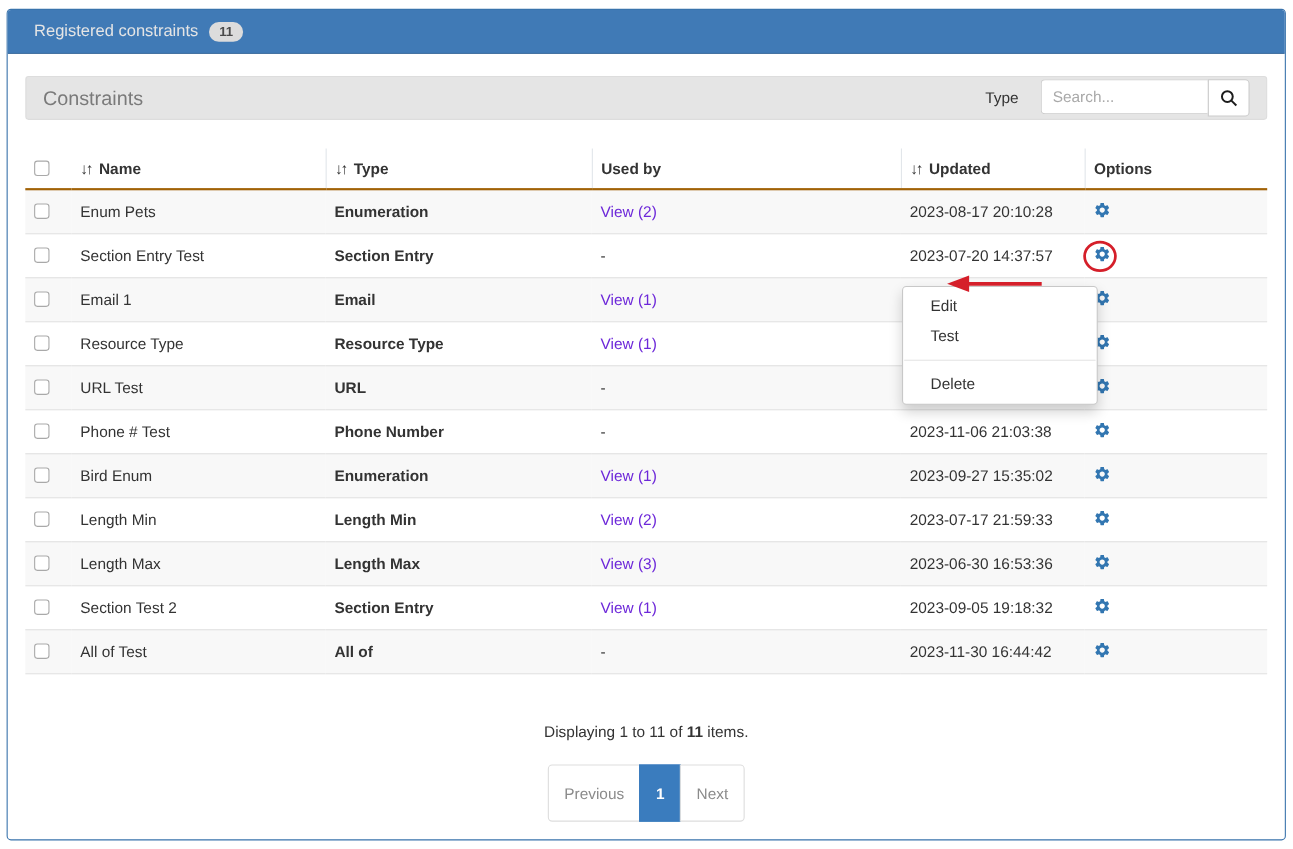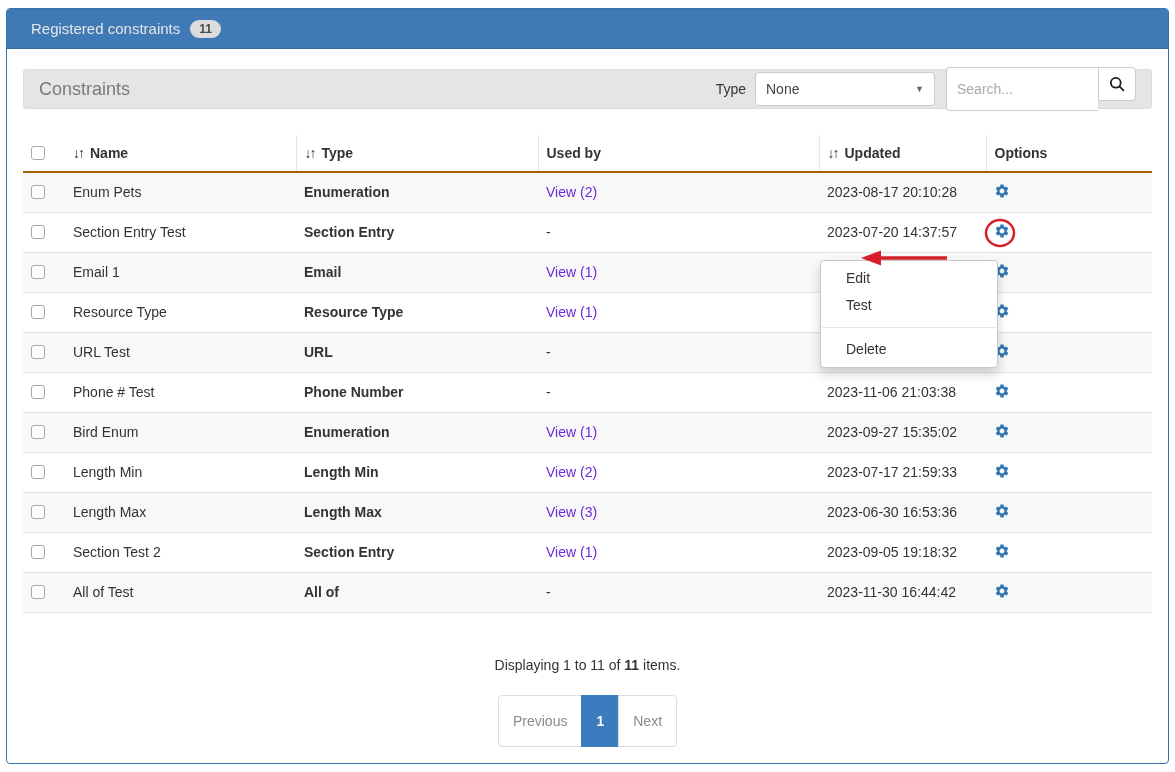"None" div.type-select { html: <div> <span>None</span> <span>▼</span> </div> -> none }
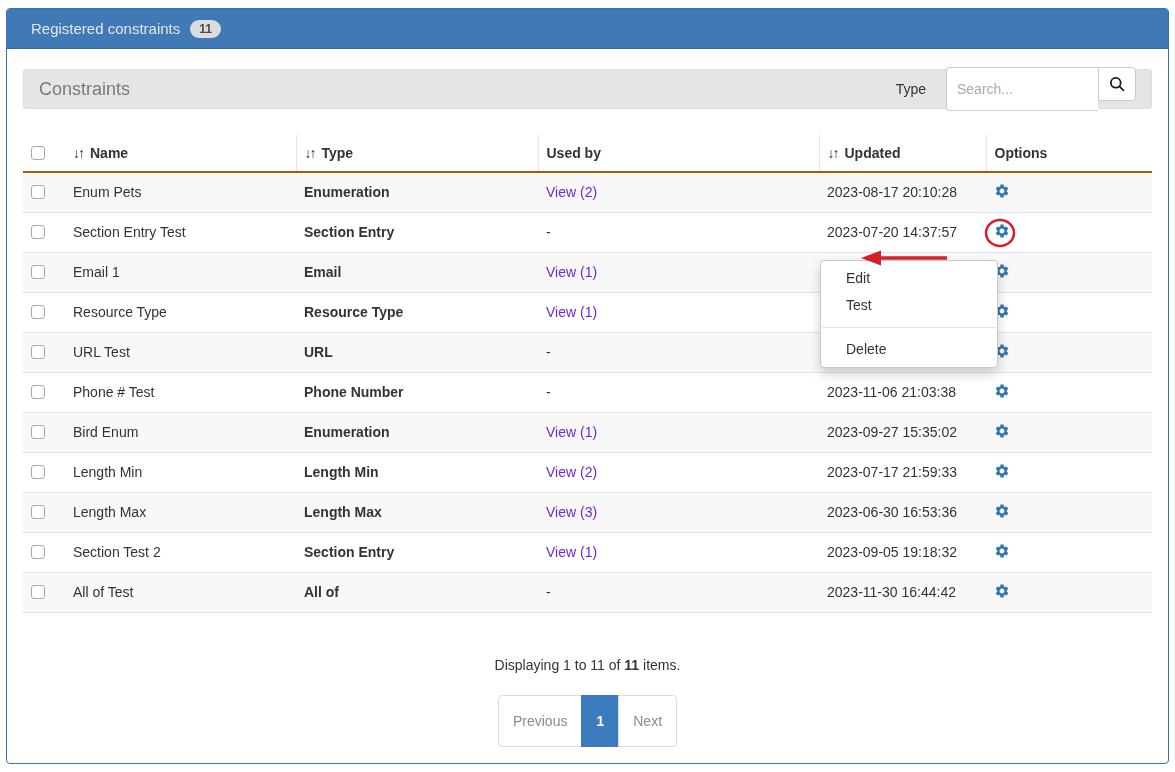"Search..." .search-input { height: 44px -> 32px }
